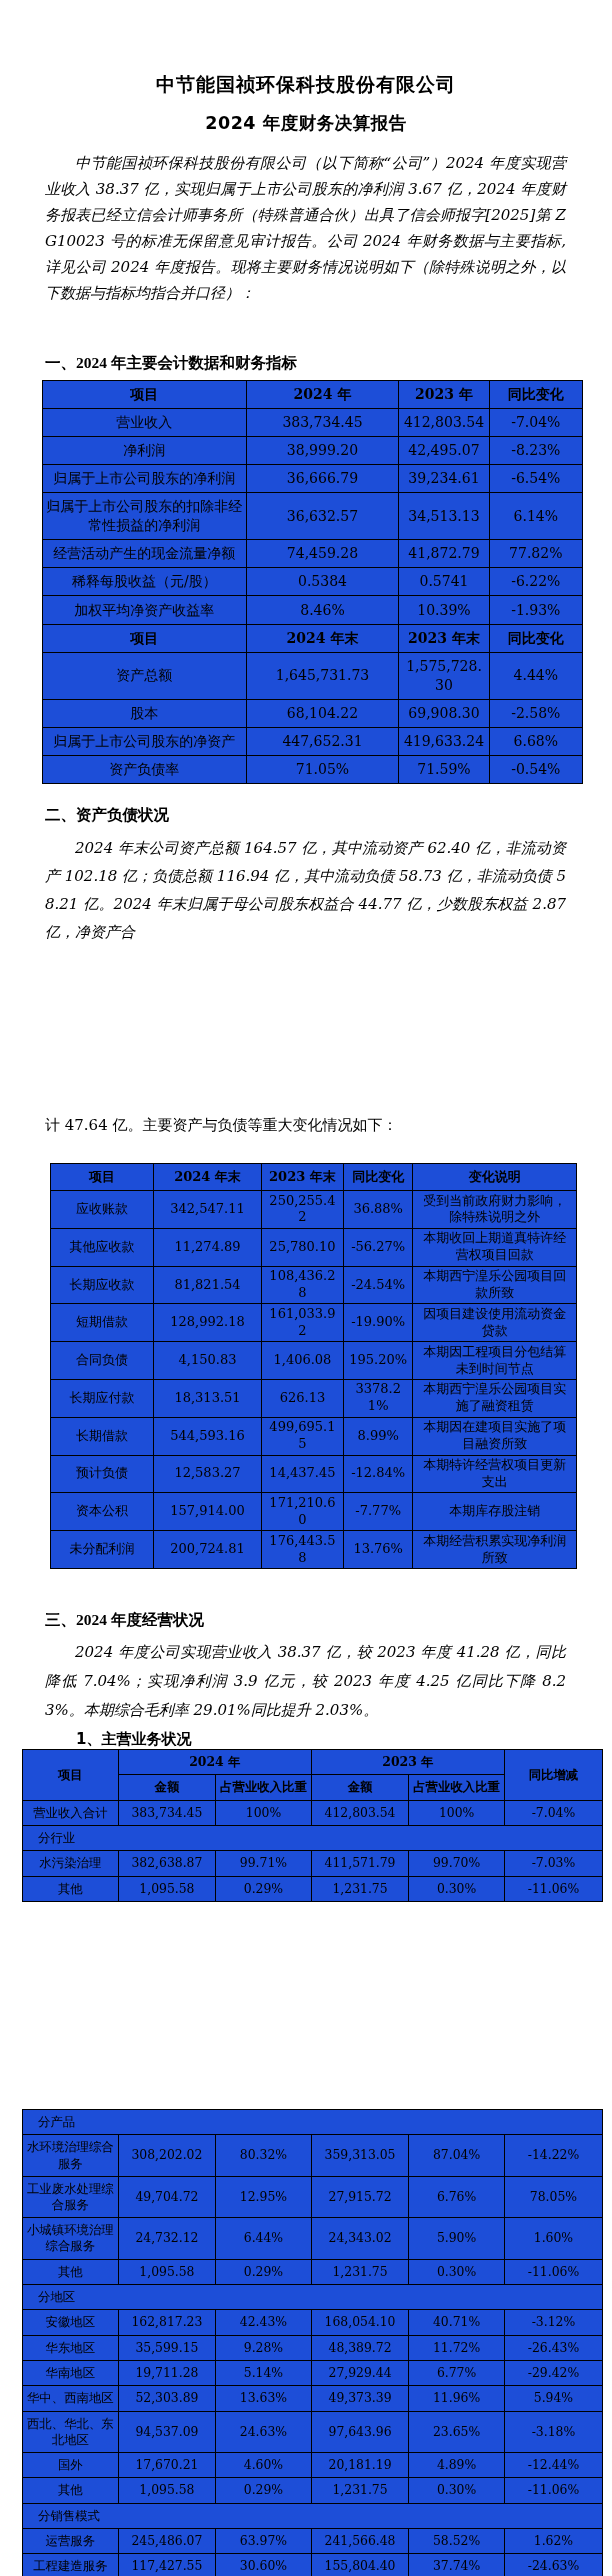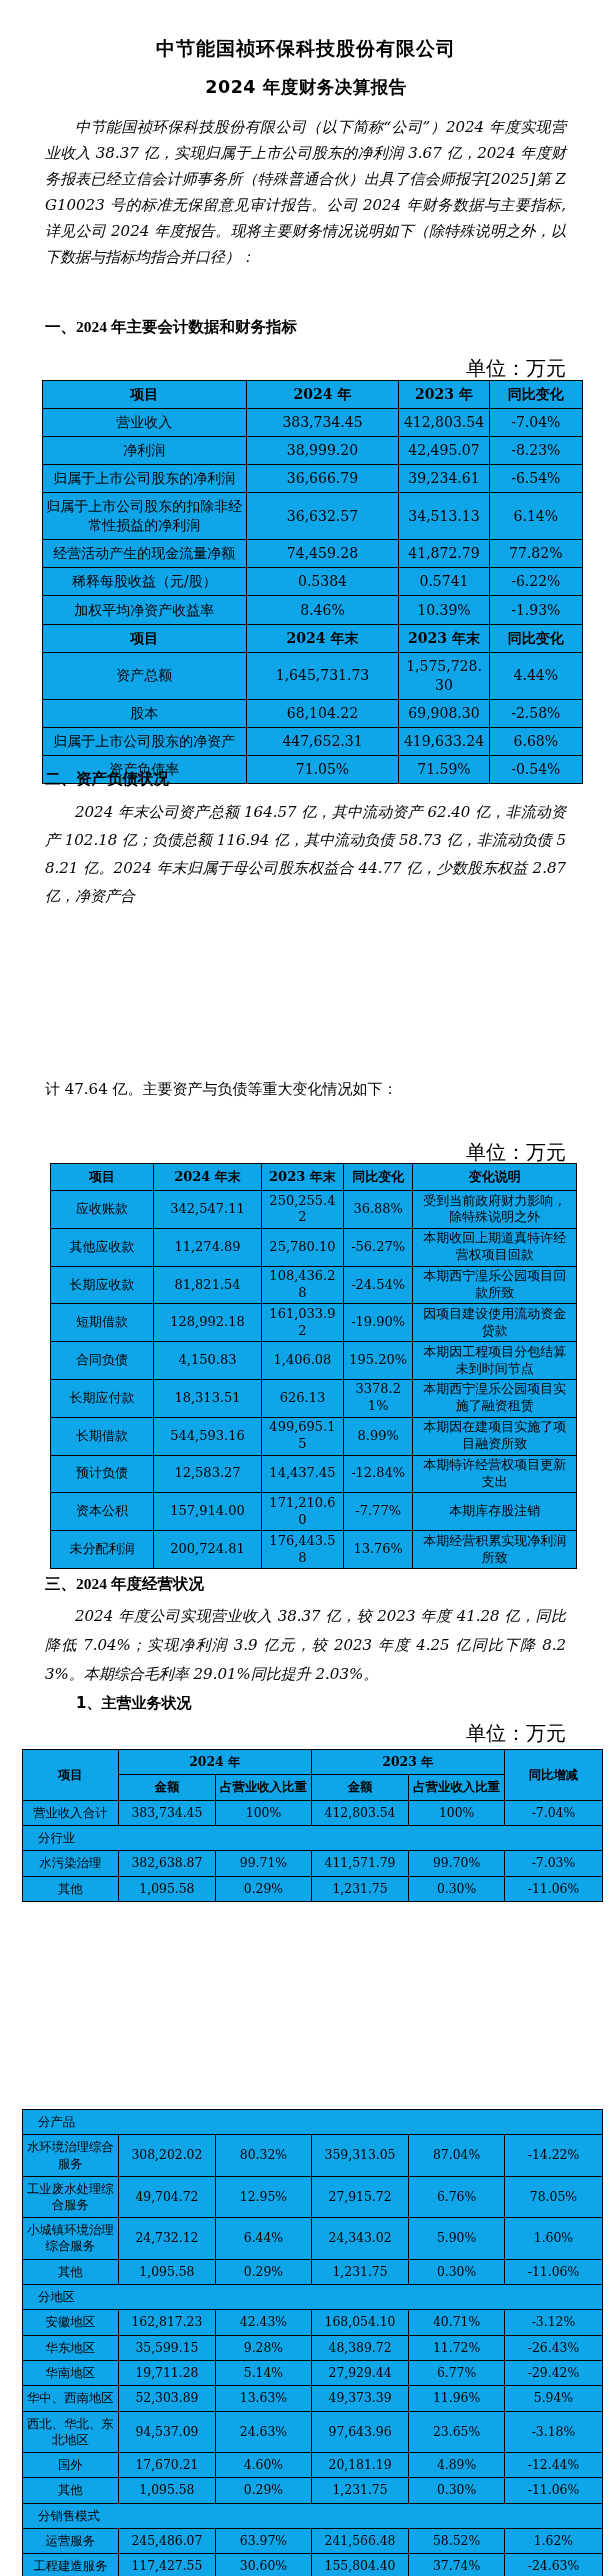"中节能国祯环保科技股份有限公司" .abs { margin-top: none -> 36px }
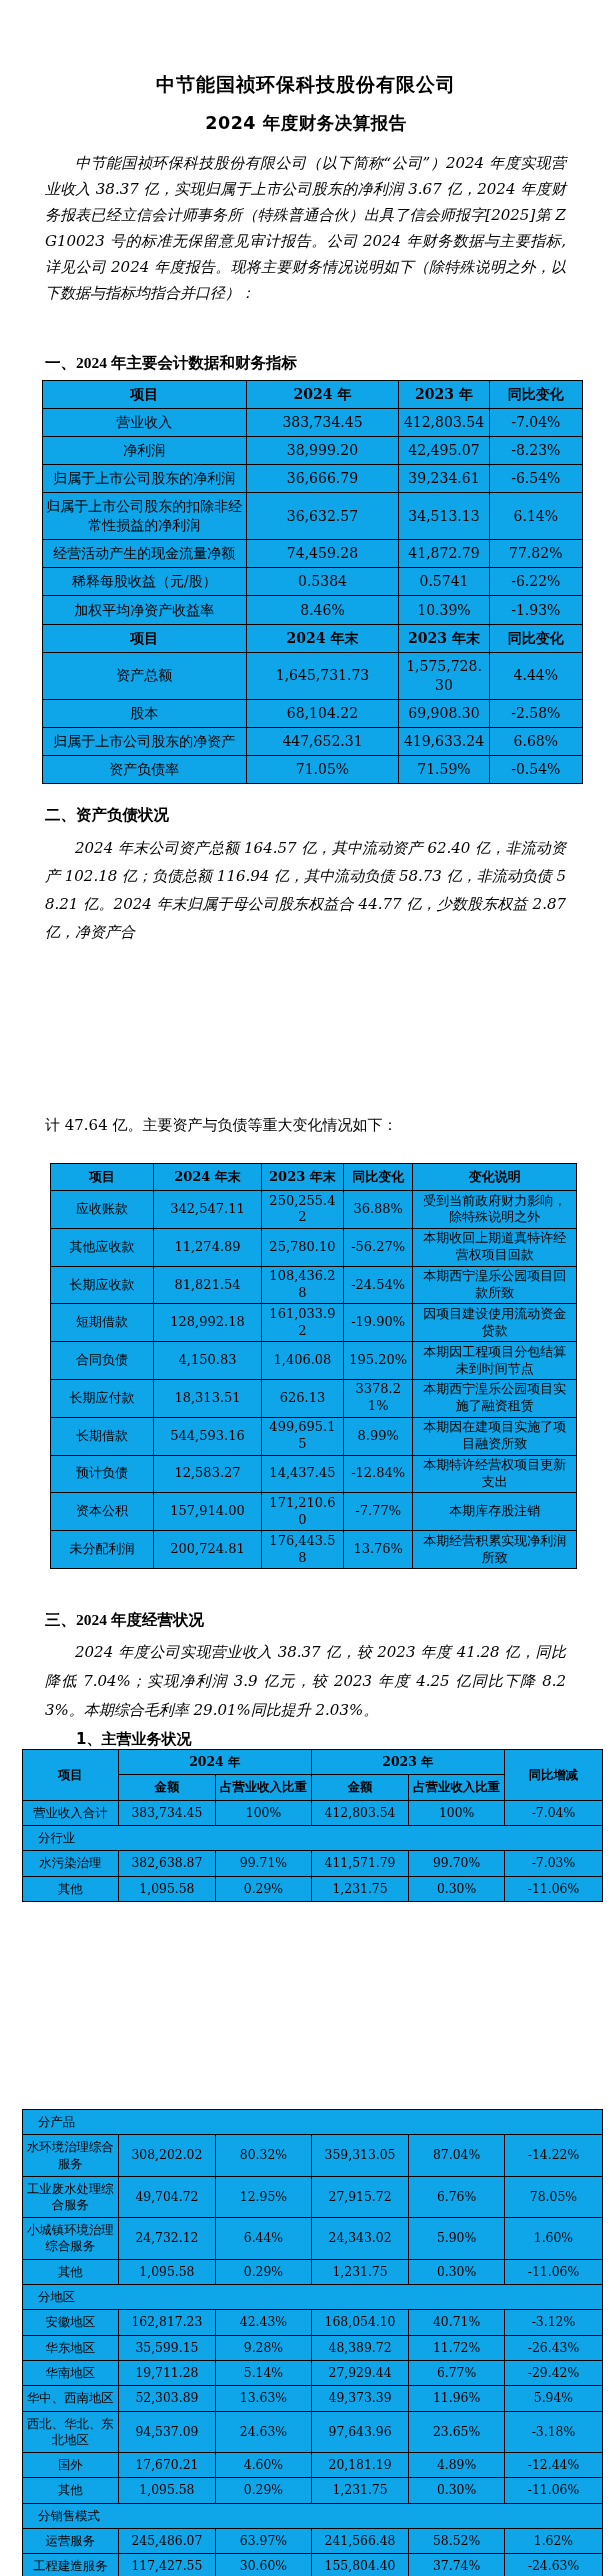"项目" table.tbl { background: #0ea5e9 -> #1d4ed8 }
